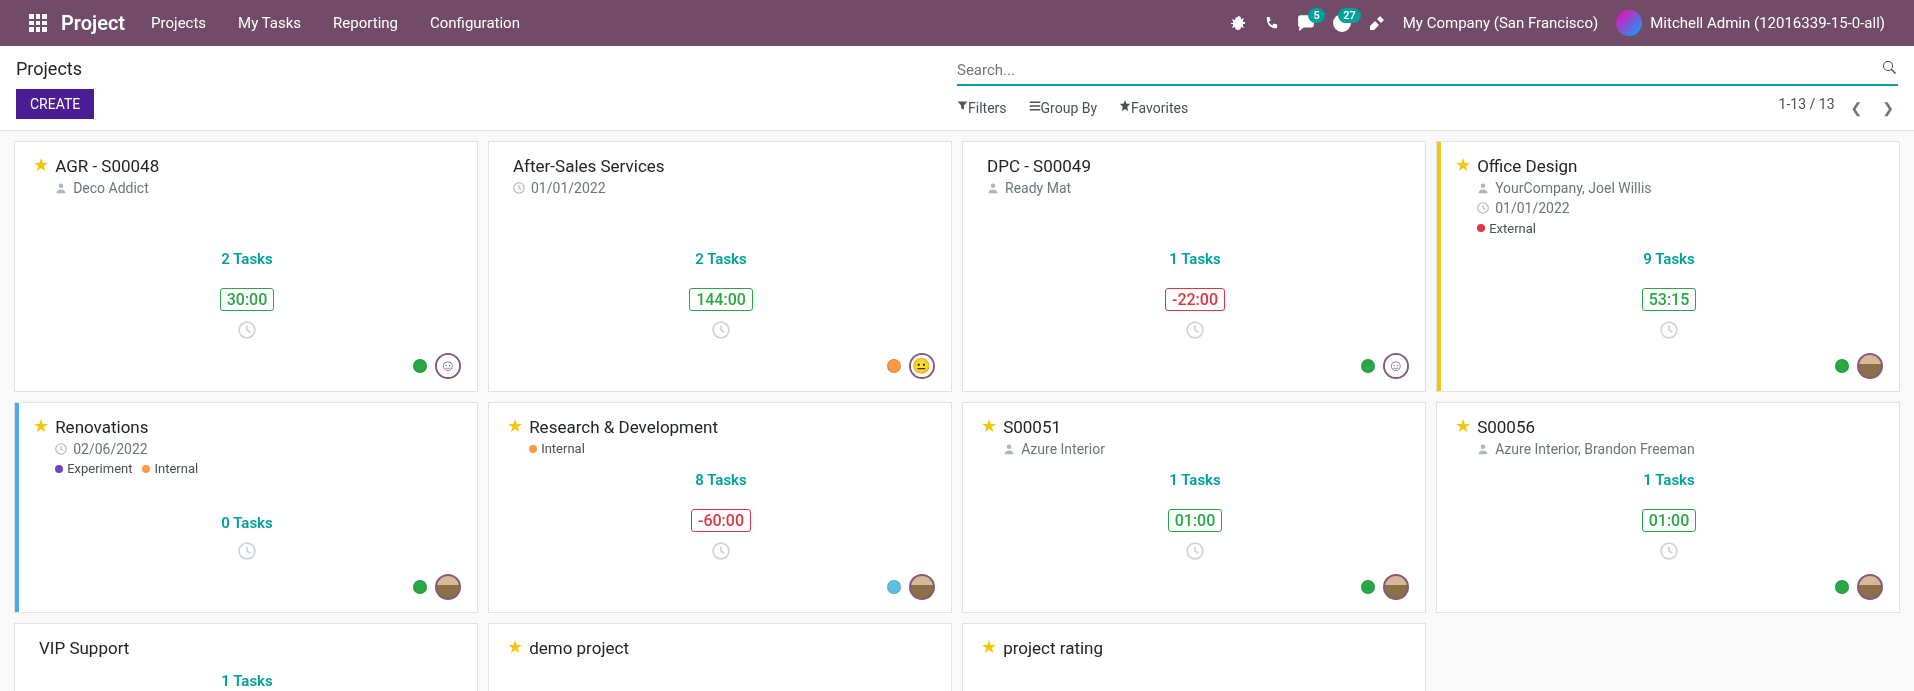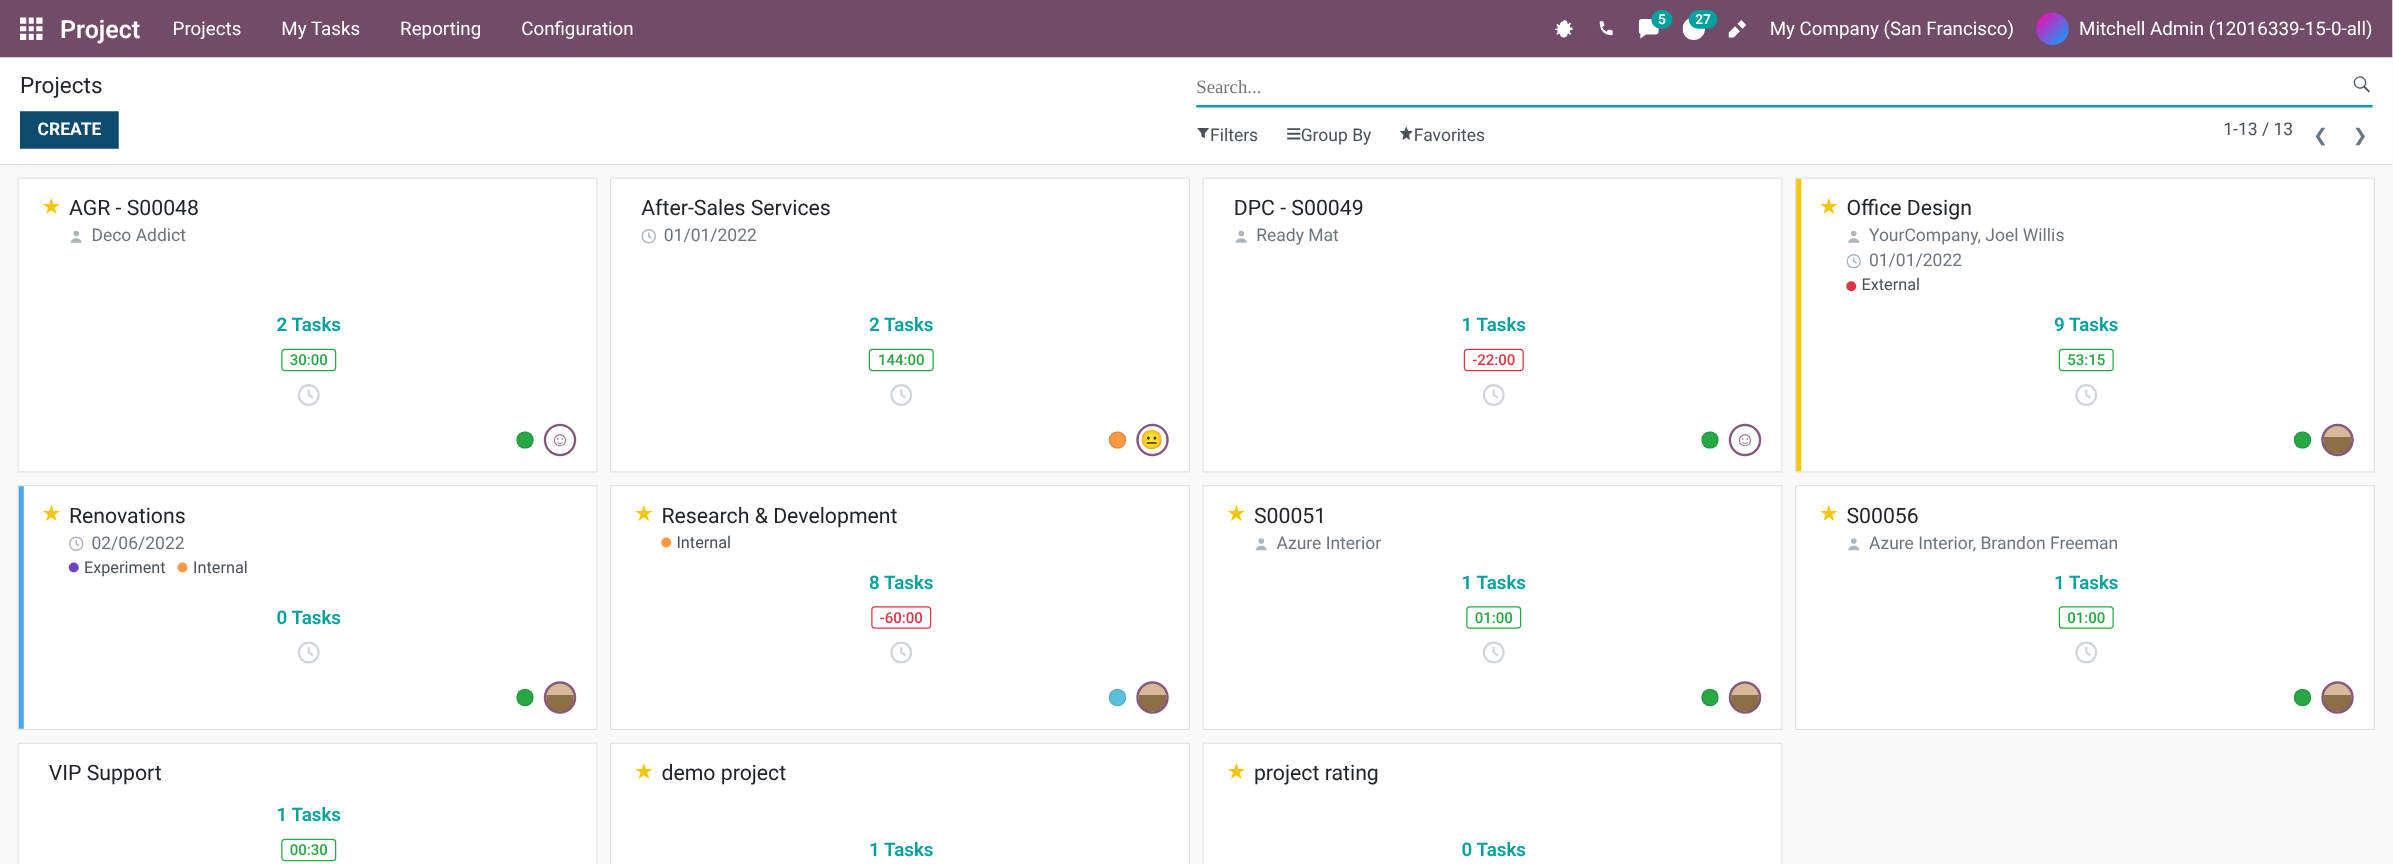"Project" .topnav { padding: 0 16px -> 0 29px }
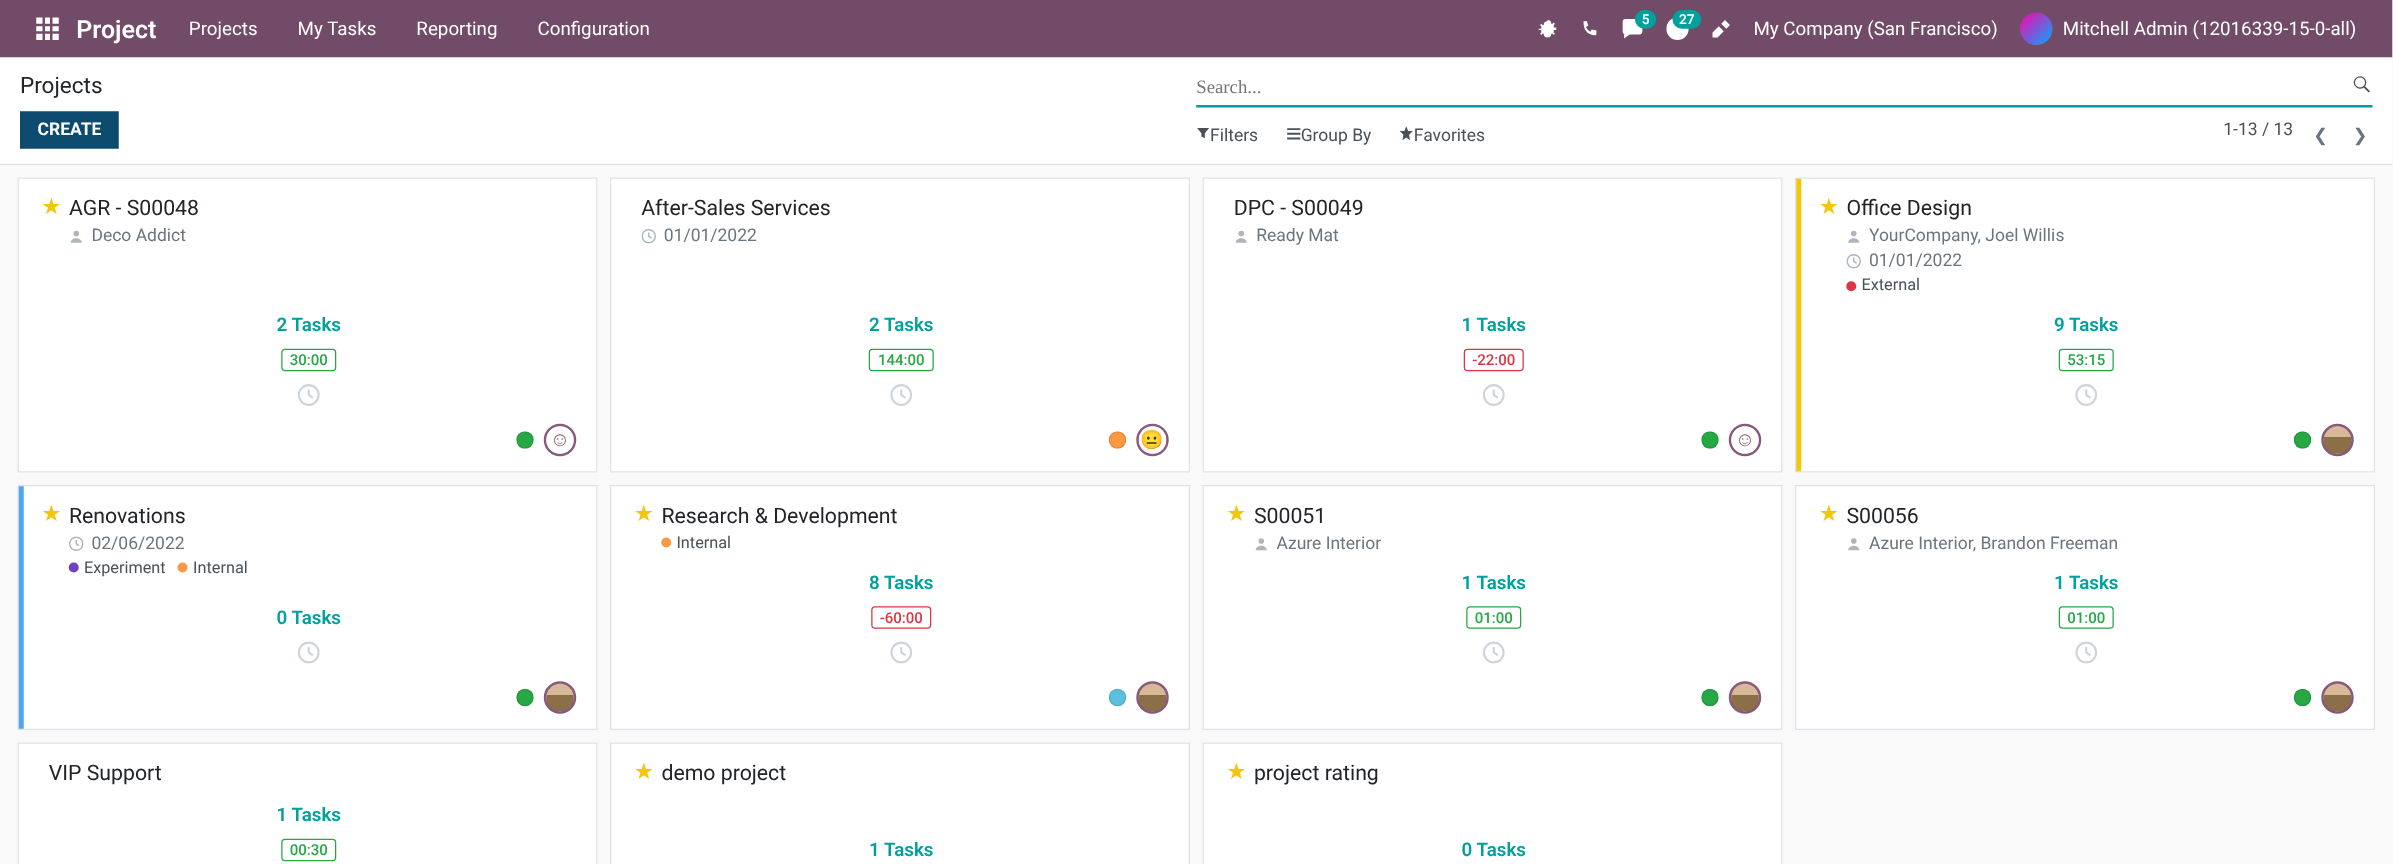"Search..." .searchbox input { font-family: Liberation Serif, serif -> none }
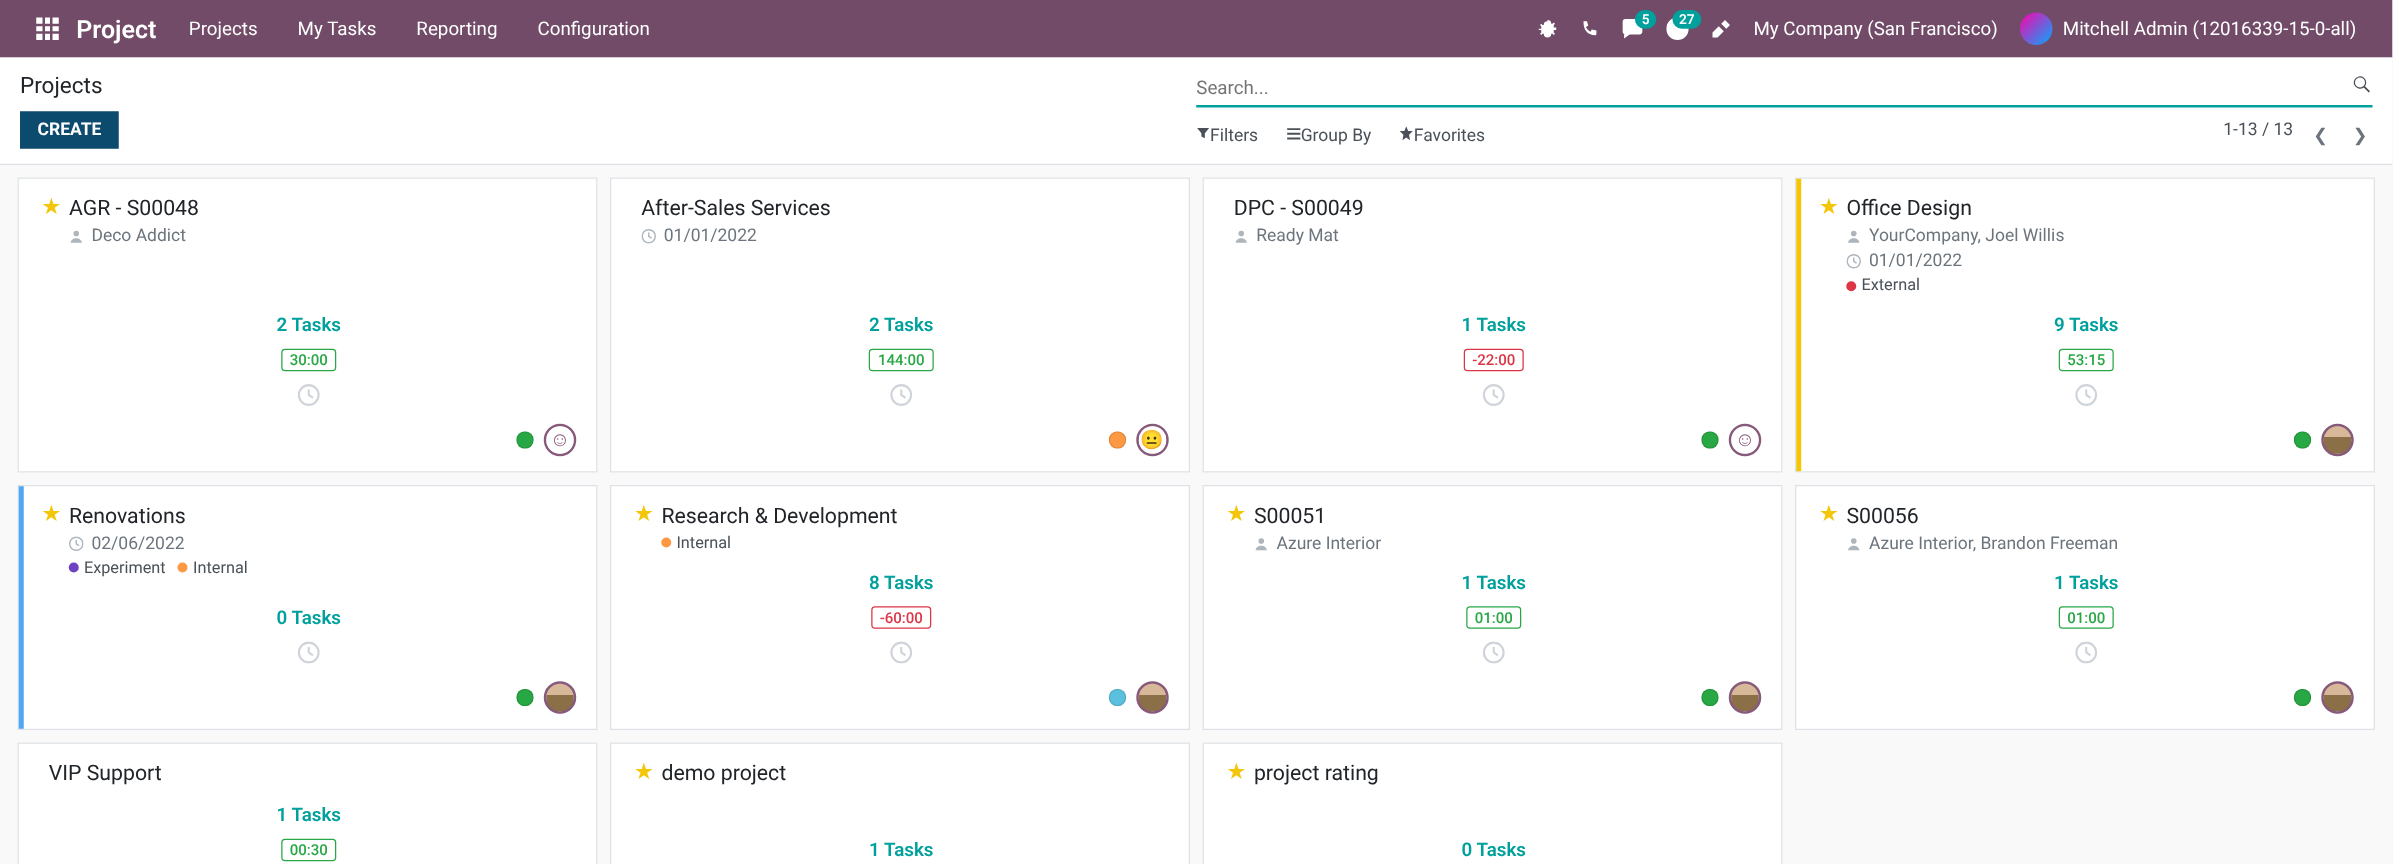"CREATE" .btn-create { background: #0c4a6e -> #4c1d95; font-weight: 700 -> 400 }
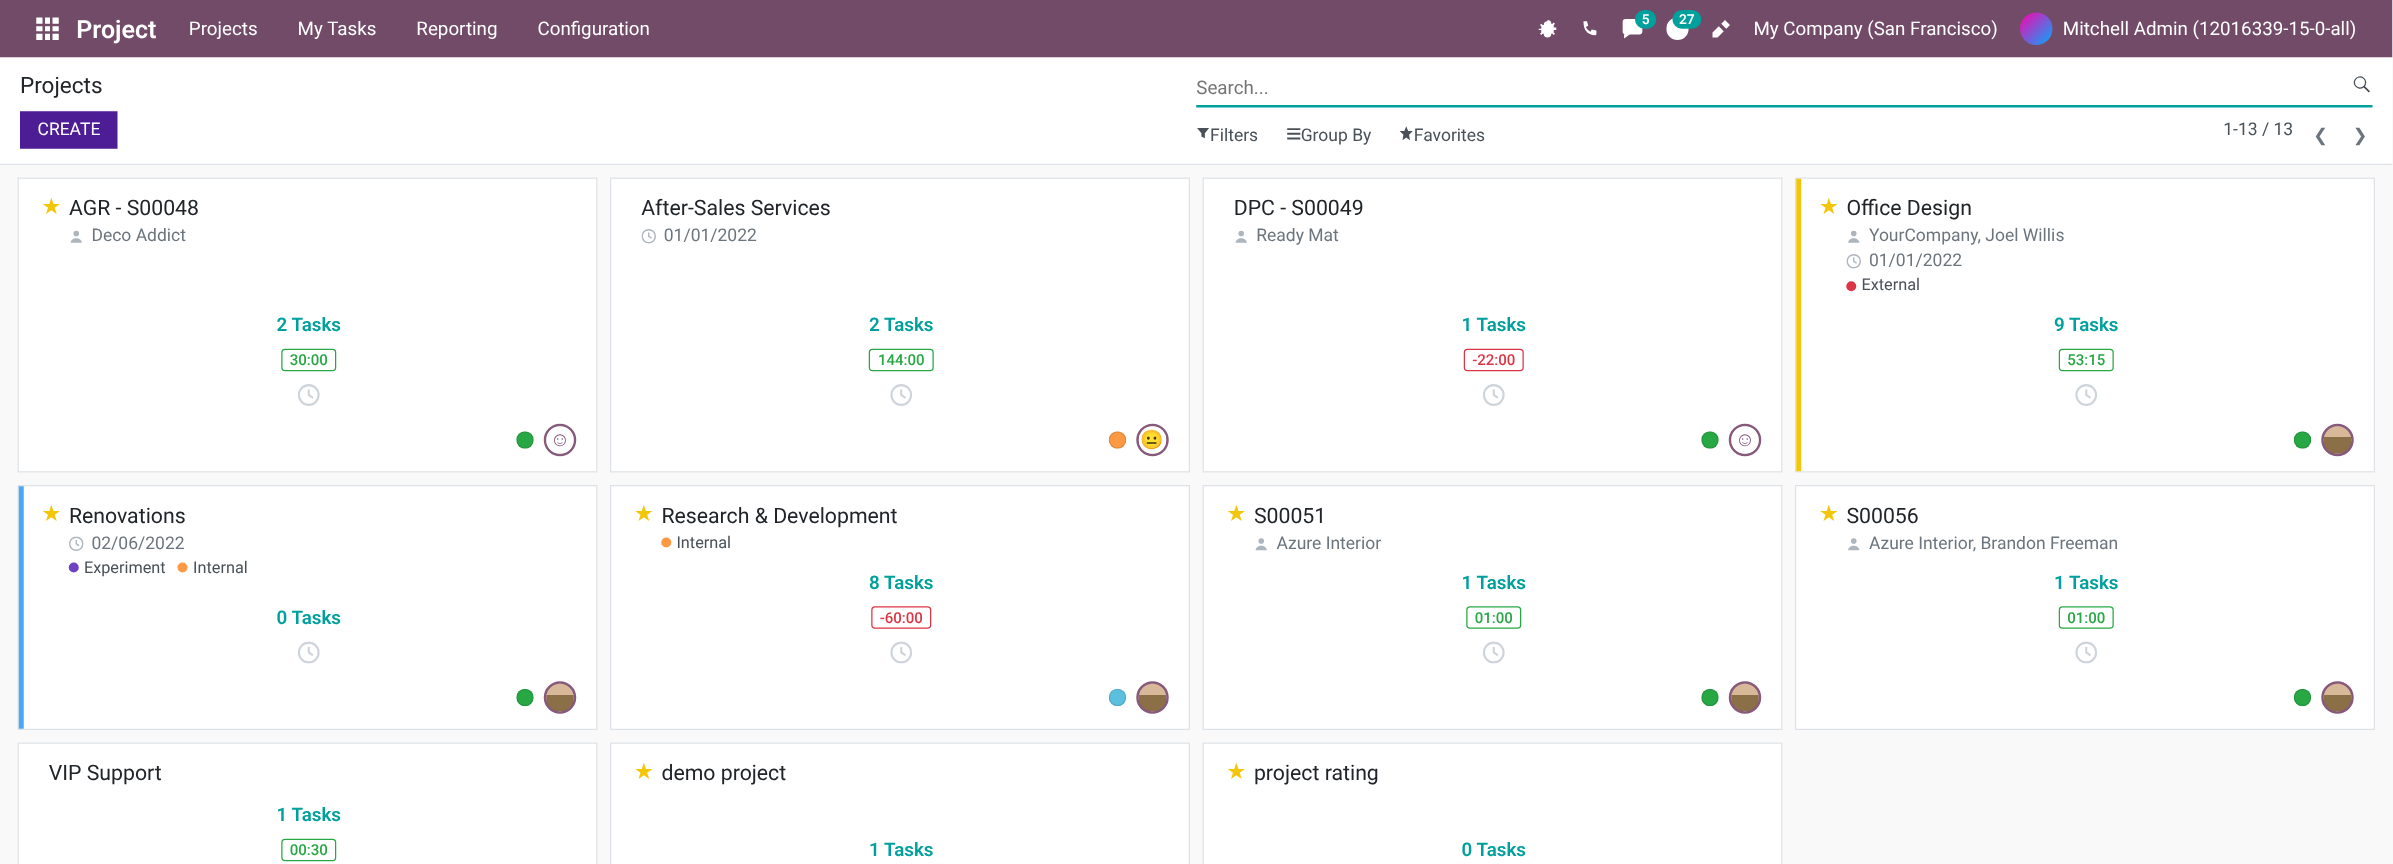"30:00" .pill { font-size: 12px -> 16px; margin-top: none -> 10px }
